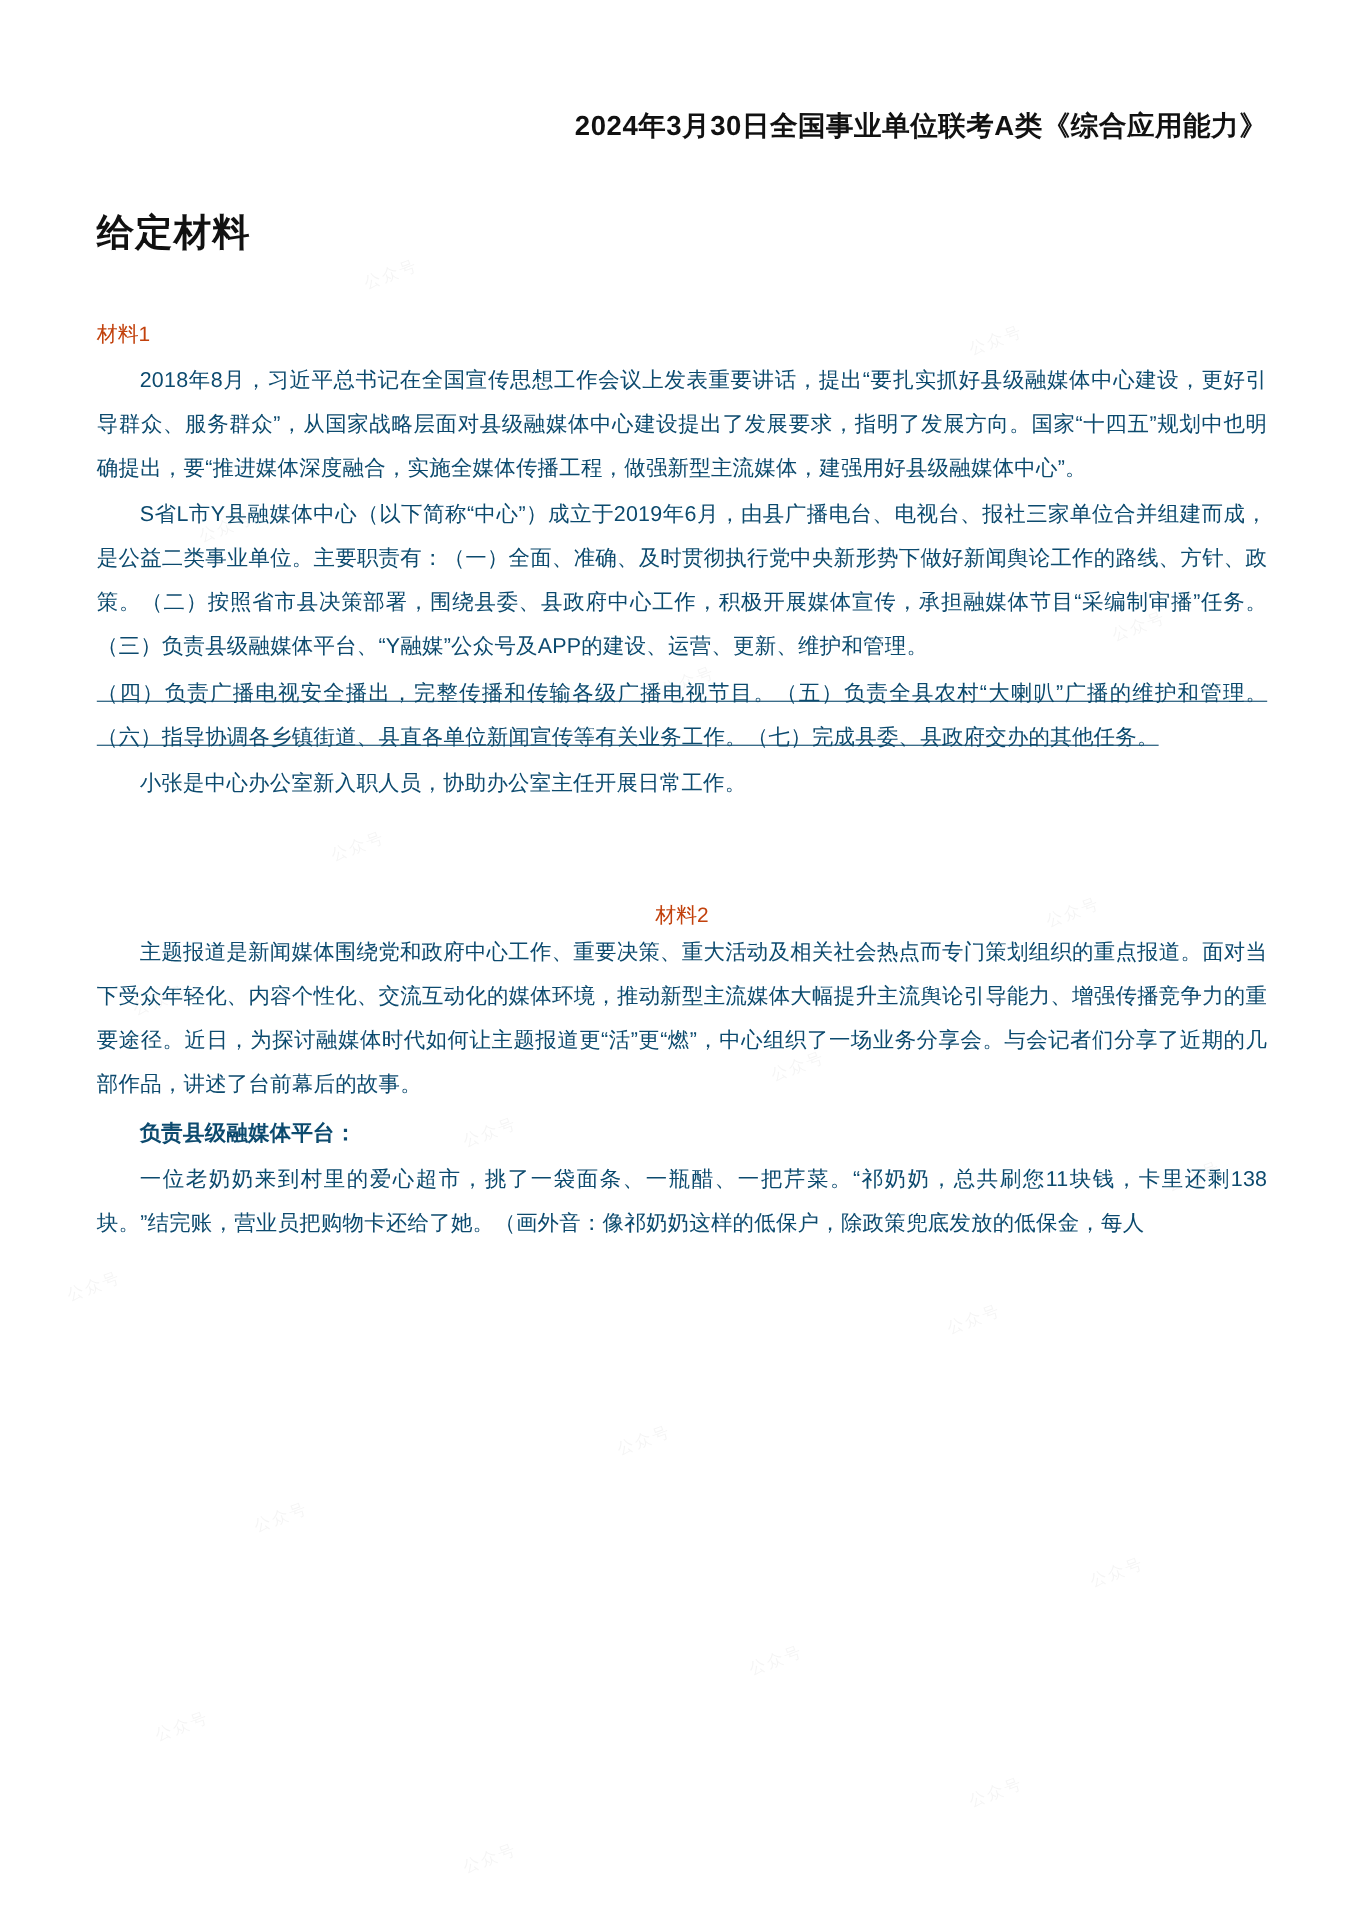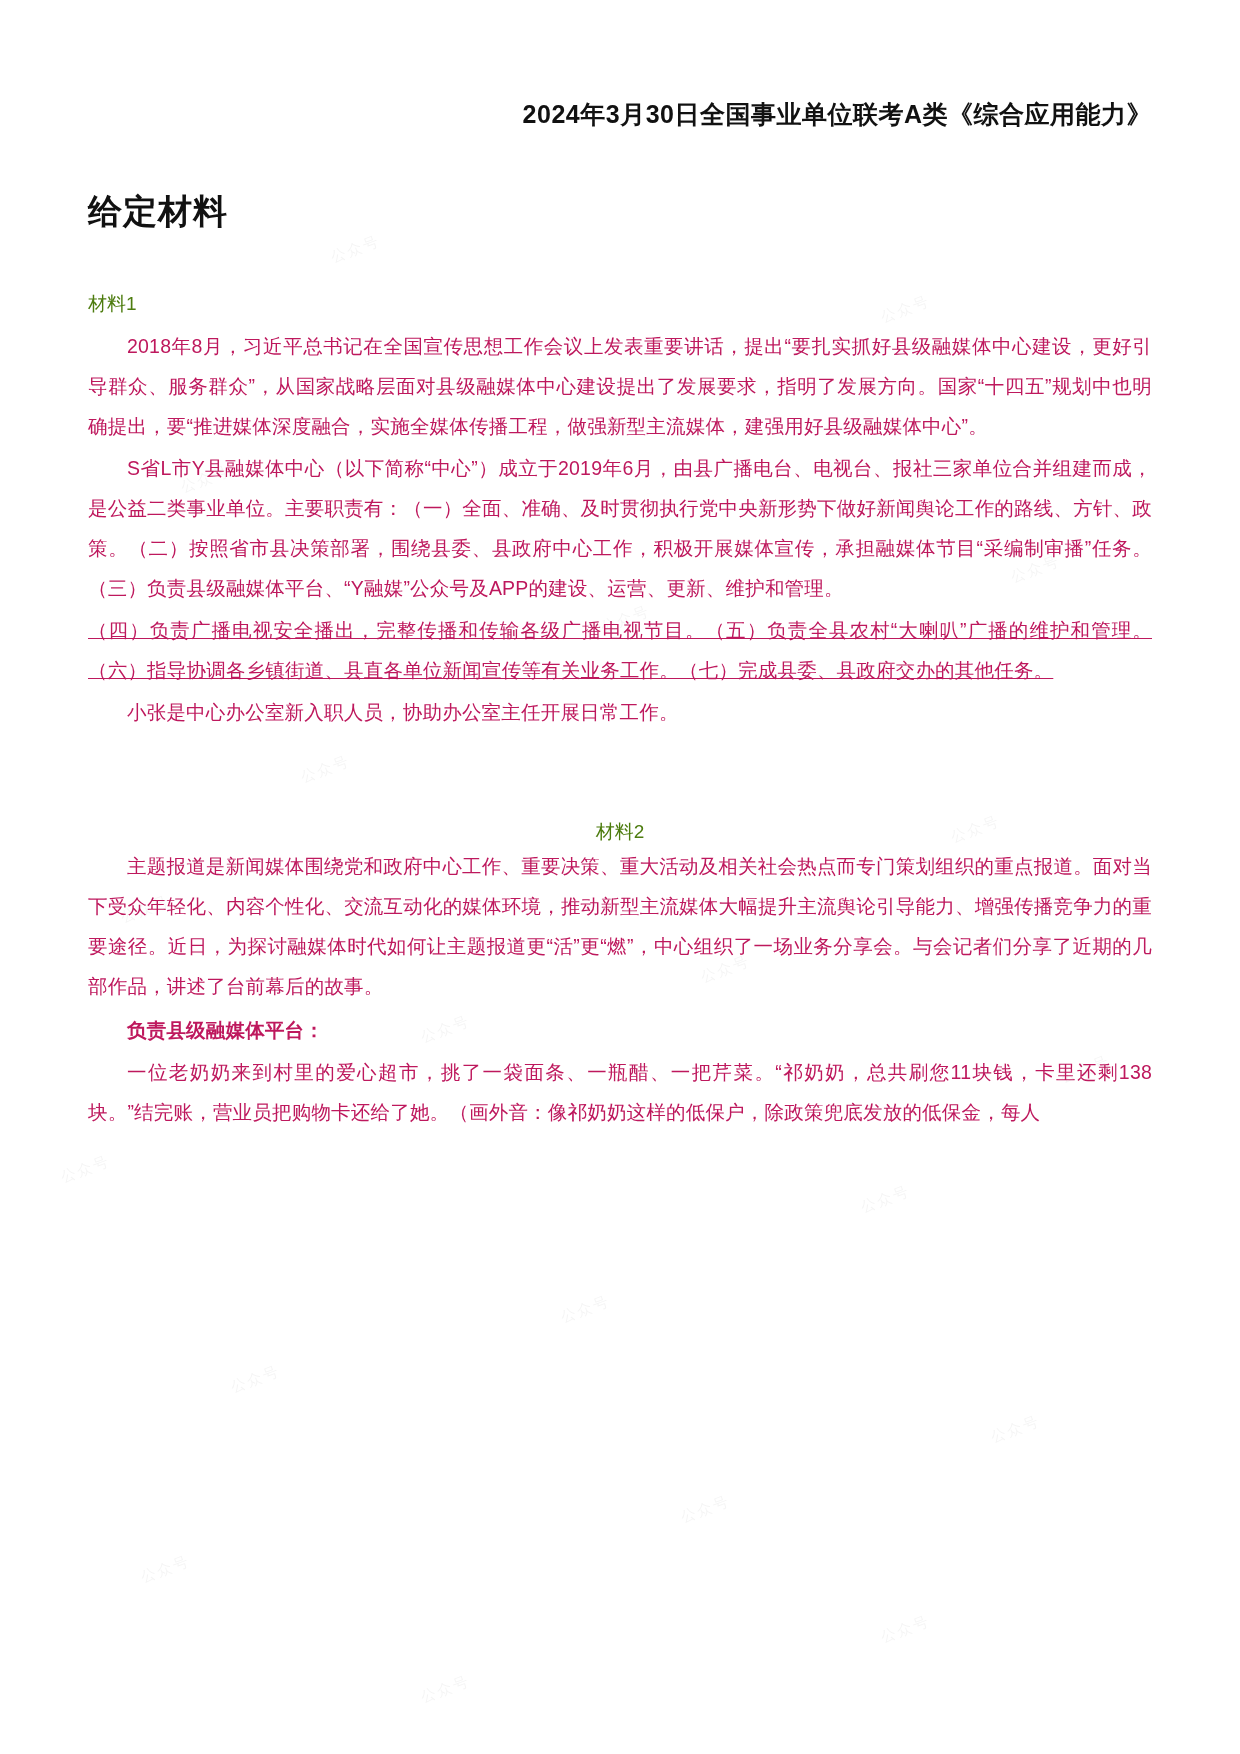"材料1" .material-label { color: #4d7c0f -> #c2410c }
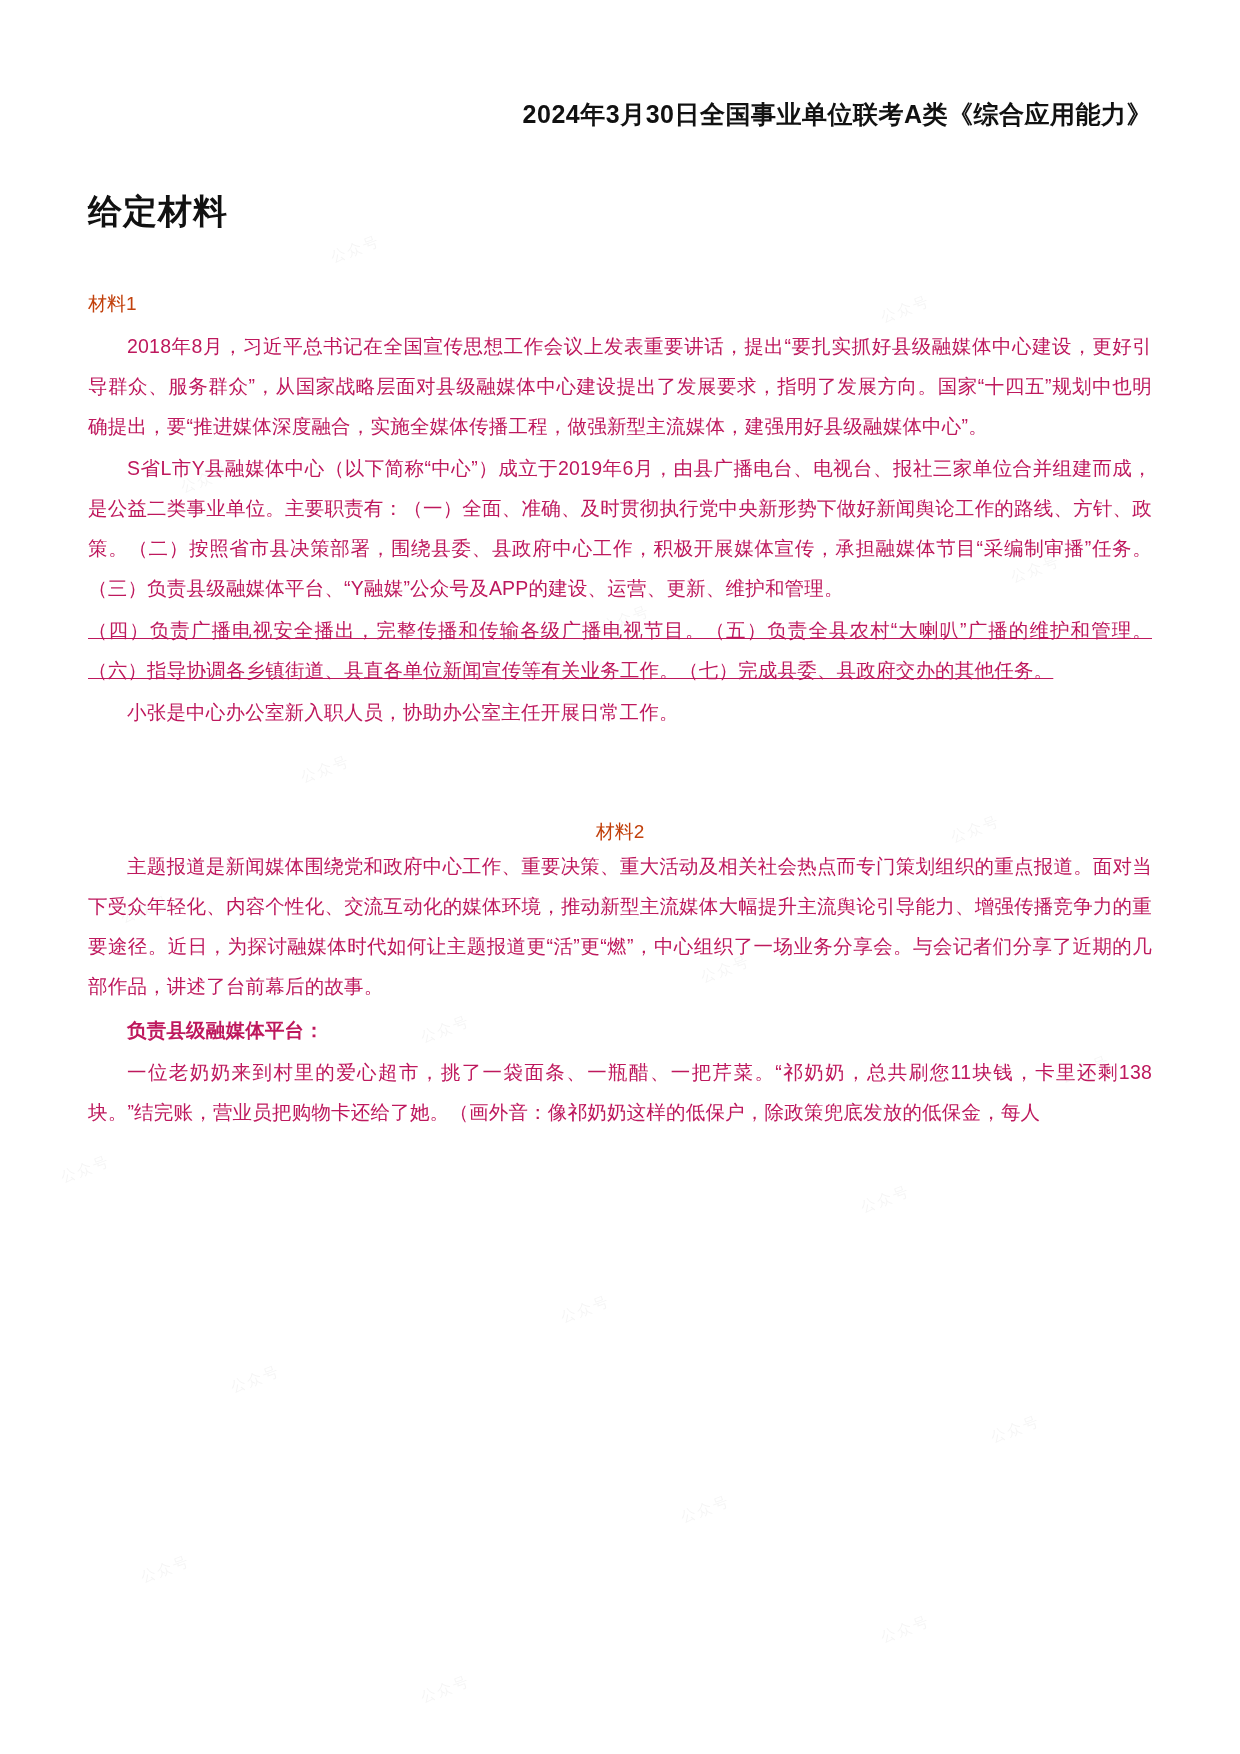"2018年8月，习近平总书记在全国宣传思想工作会议上发表重要讲话，提出“要扎实抓" p.para { color: #be185d -> #0c4a6e }
